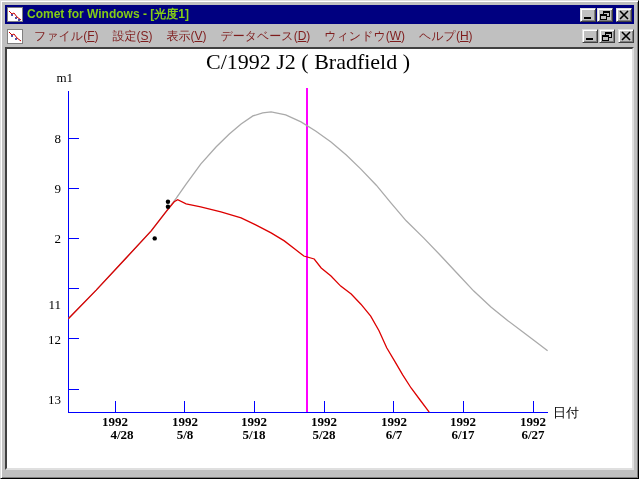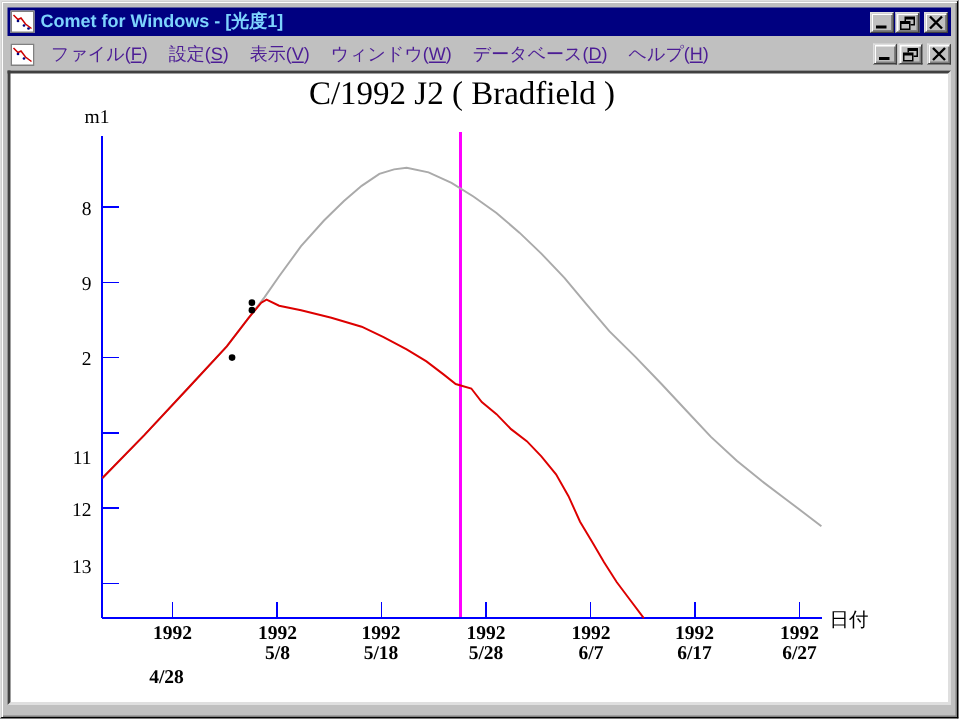"Comet for Windows - [光度1]" .titlebar .title { color: #7dd3fc -> #84cc16 }
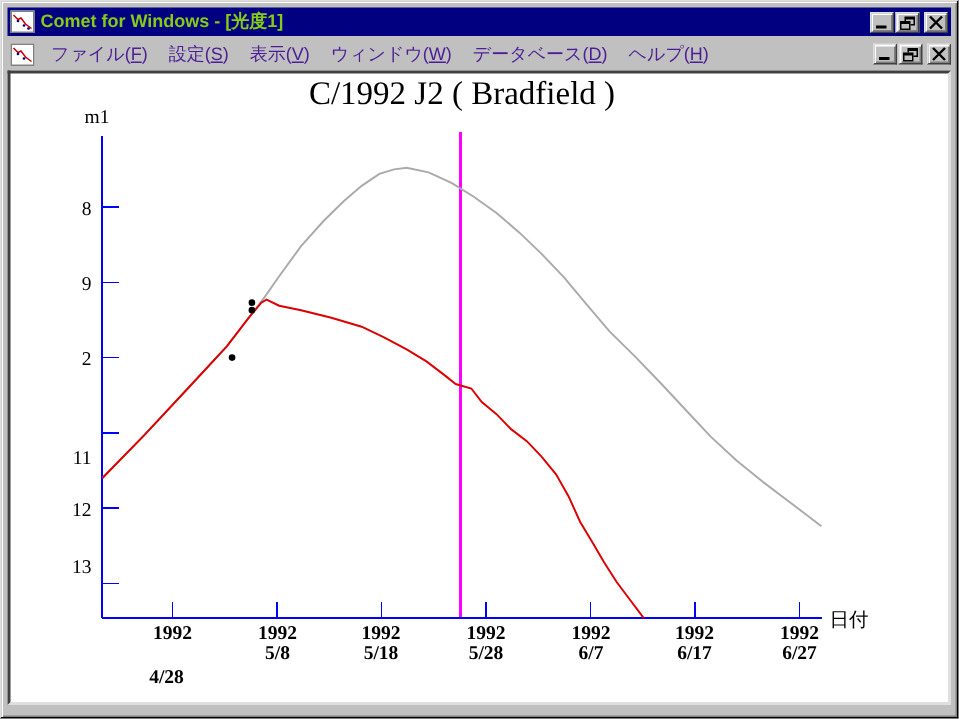"ファイル(F)" .menubar { color: #4c1d95 -> #7f1d1d }
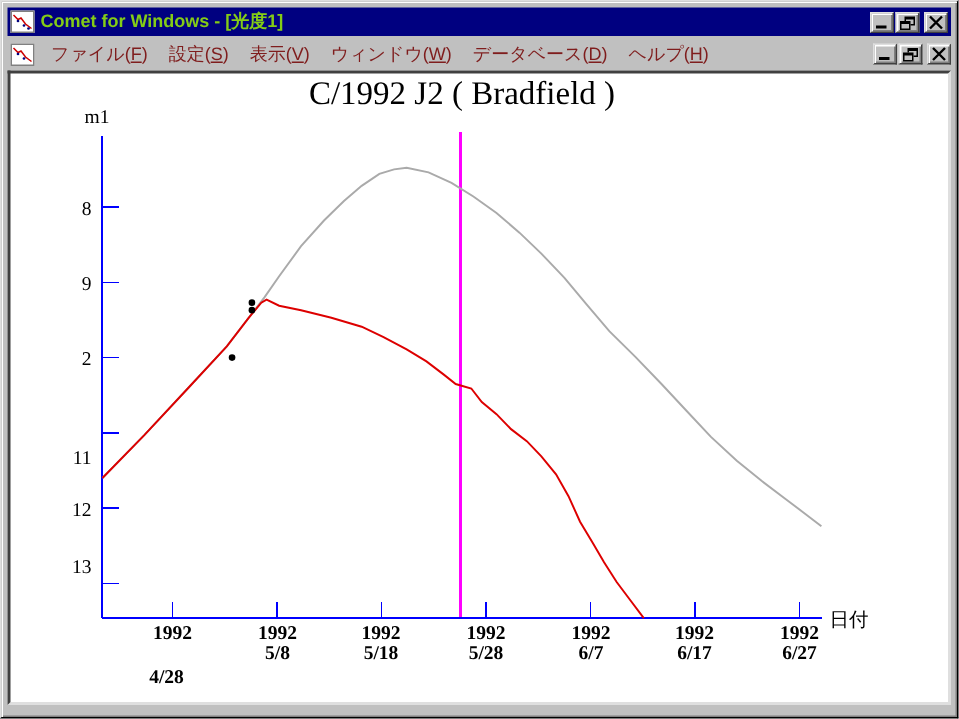"ウィンドウ(W)" span.menu-item { order: before "データベース(D)" -> after "データベース(D)" }
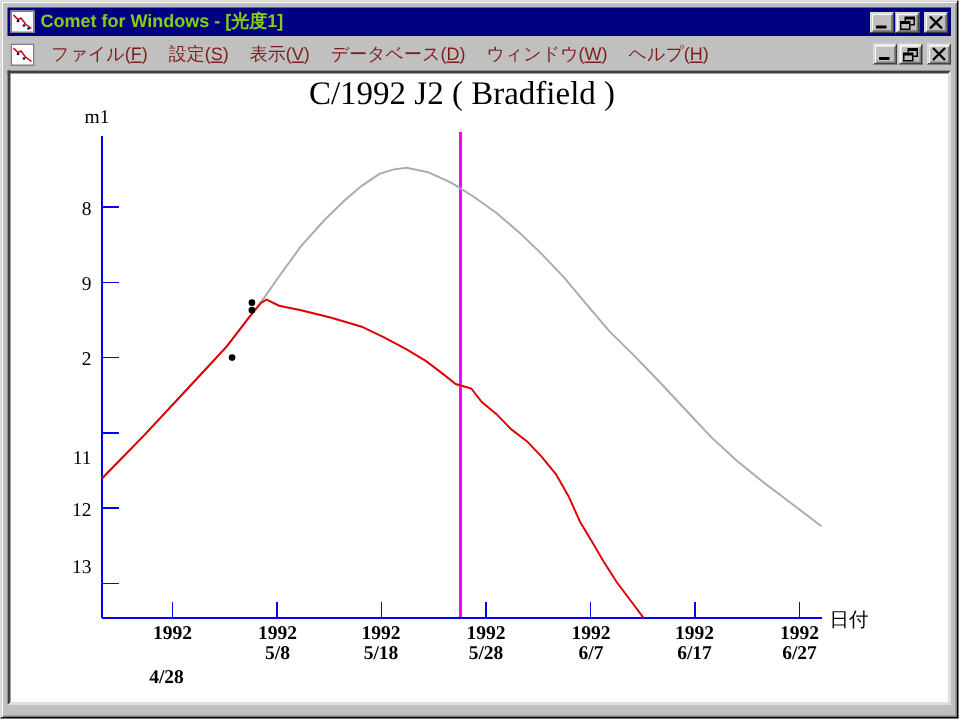"13" div.chart-label { top: 370px -> 392px }
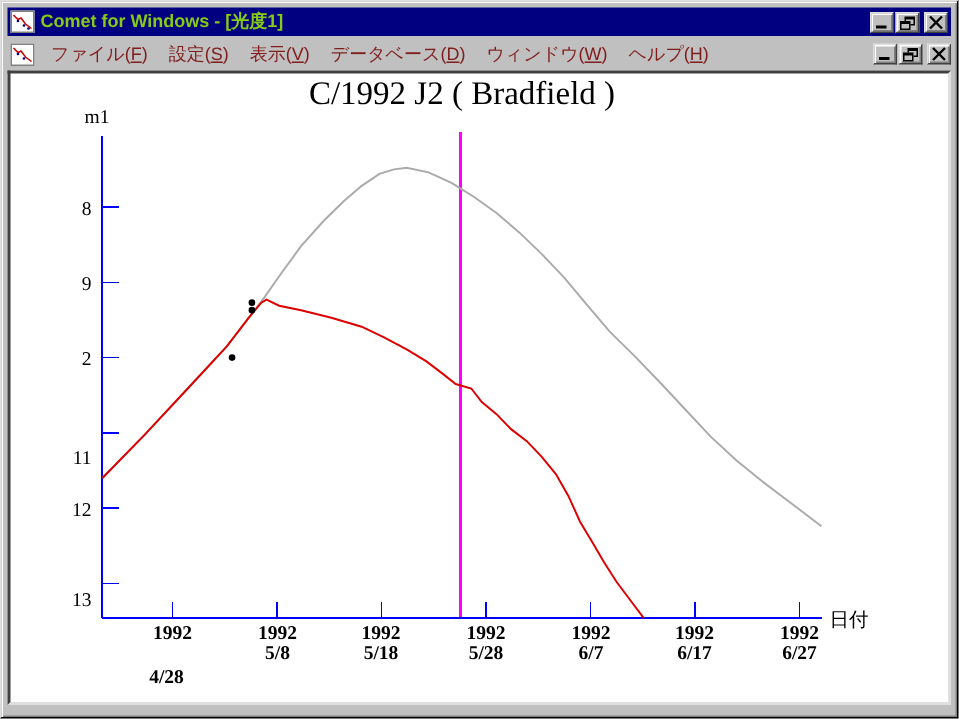"4/28" div.chart-label { left: 80px -> 91px; margin-top: 16px -> none }
